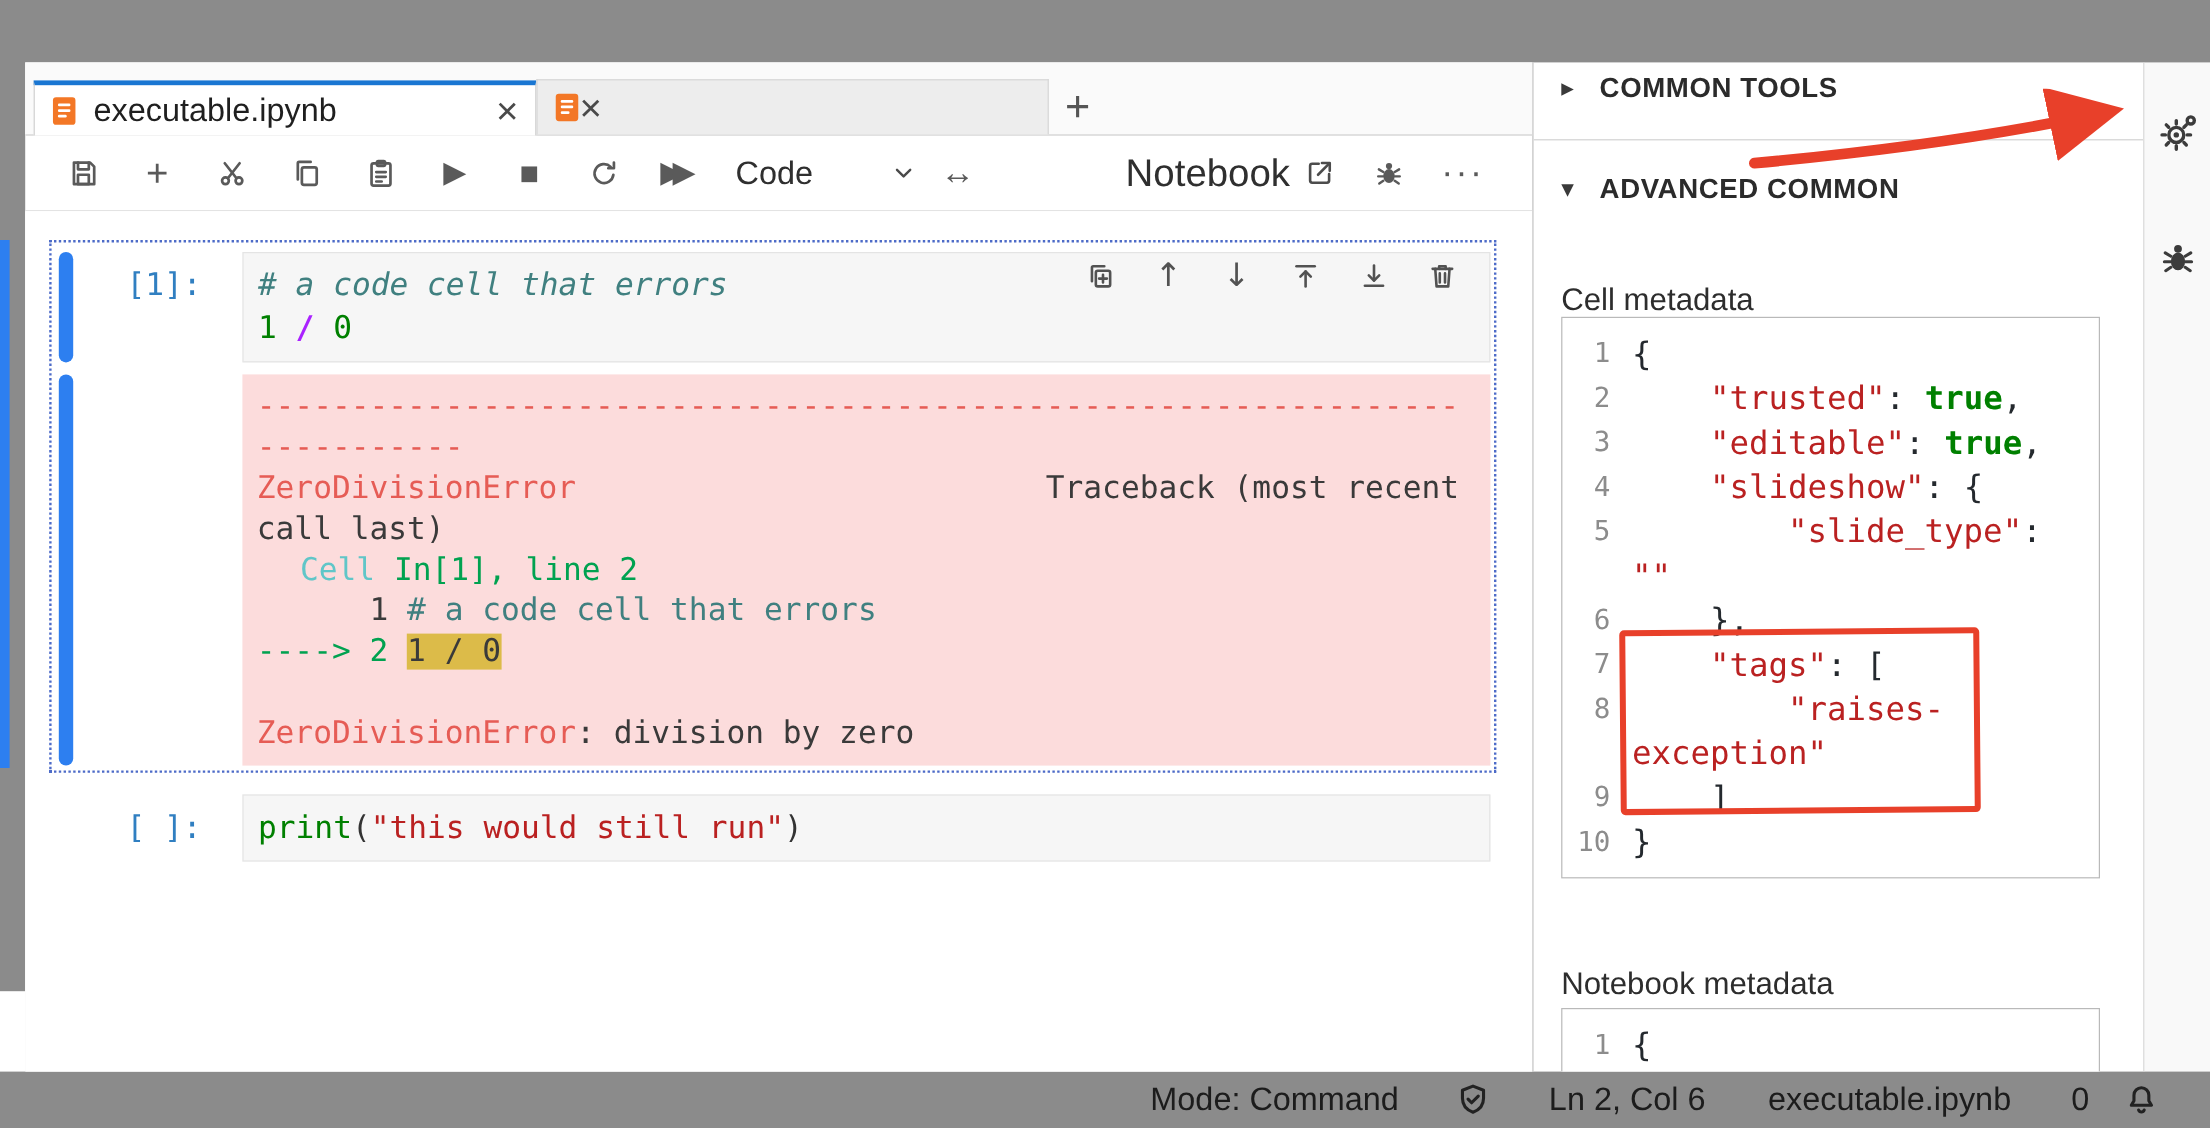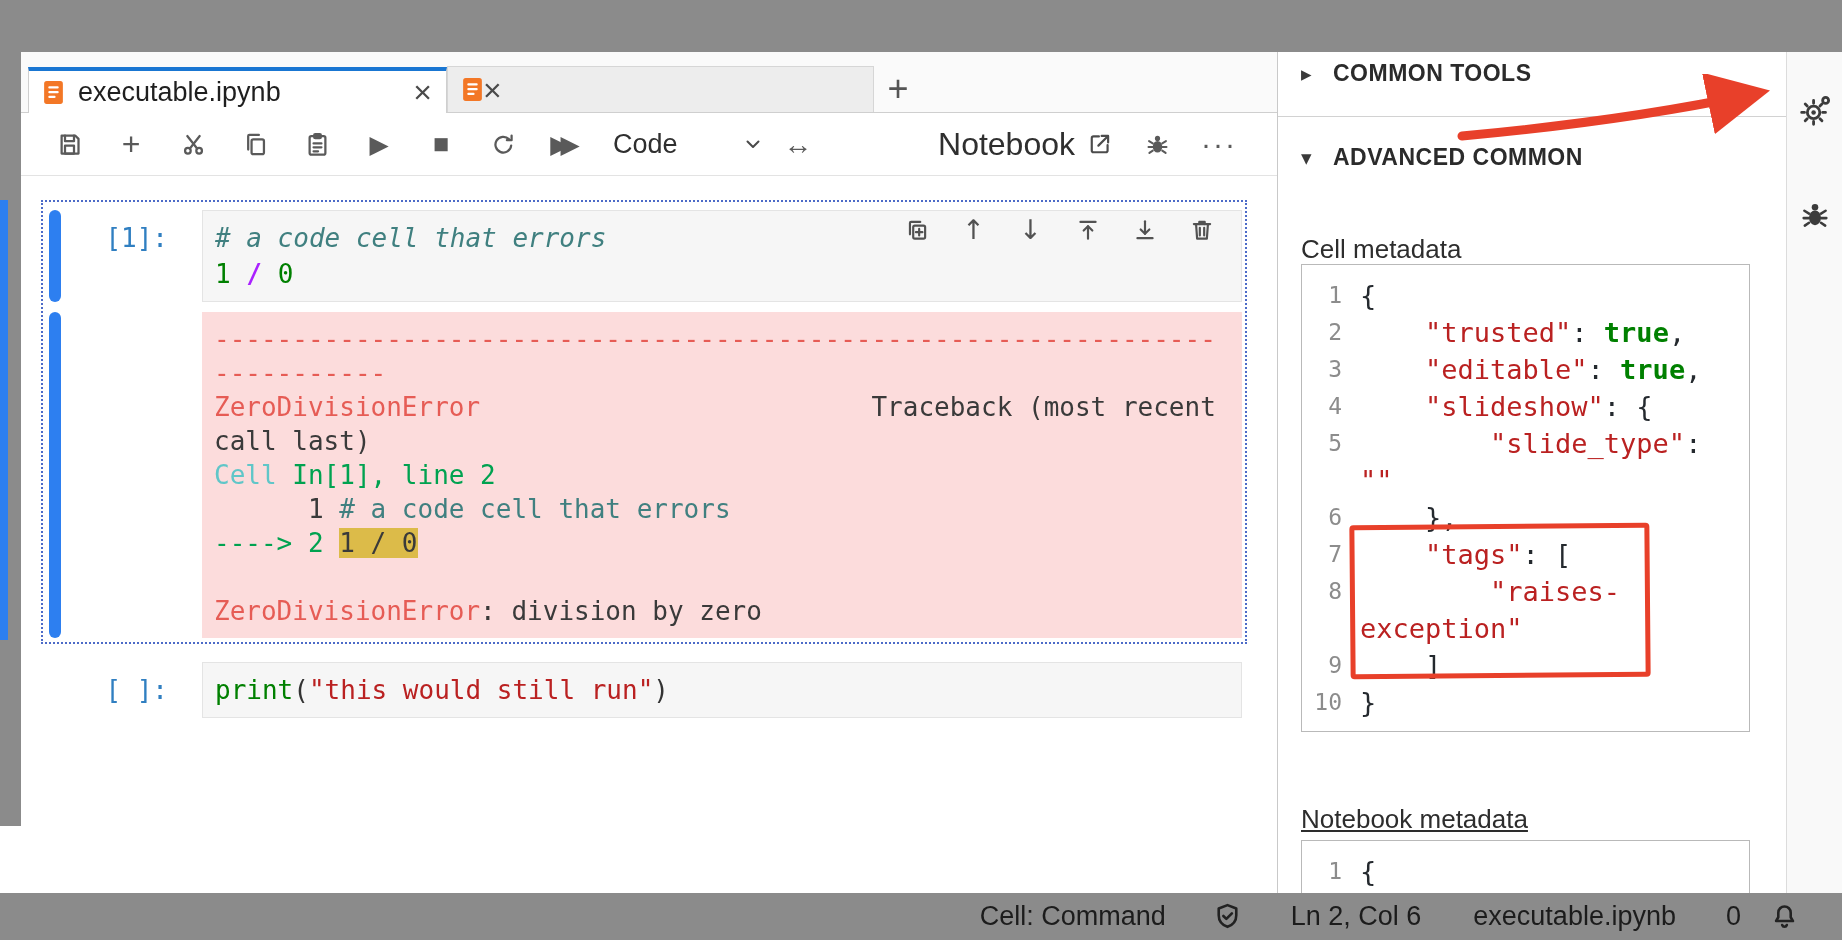"Cell" .ansi-cyan { margin-left: none -> 36px }
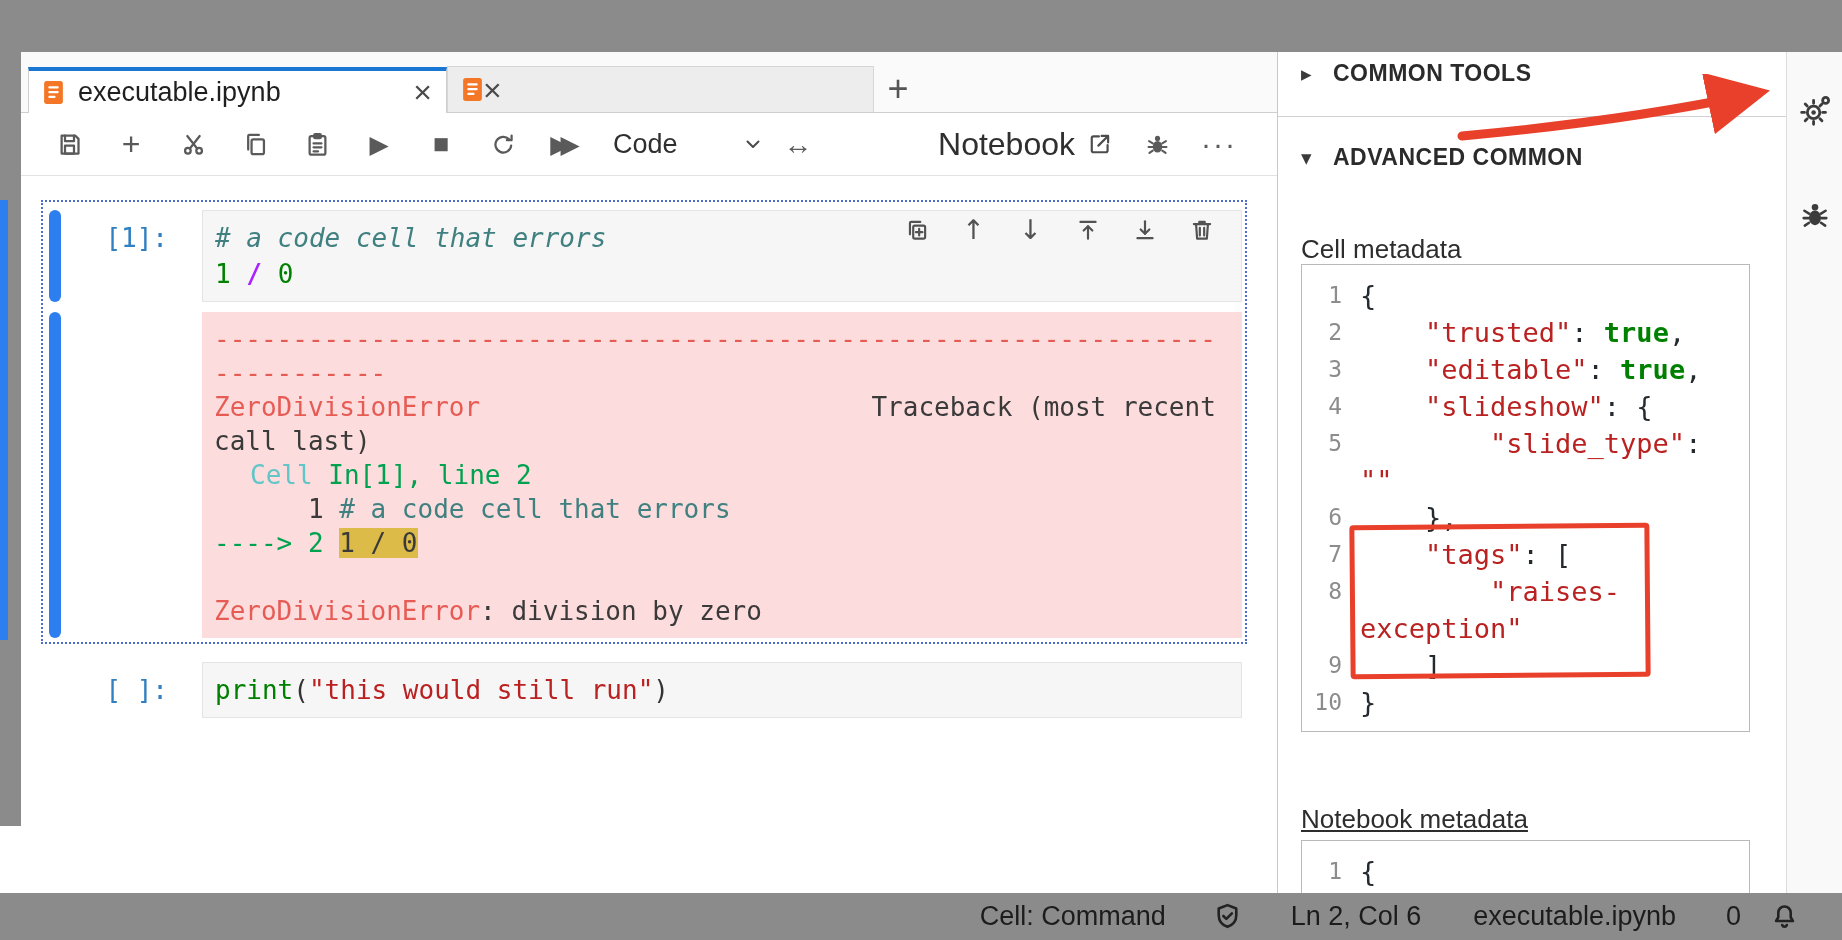"Notebook metadata" .meta-label.nbmeta { text-decoration: underline -> none }
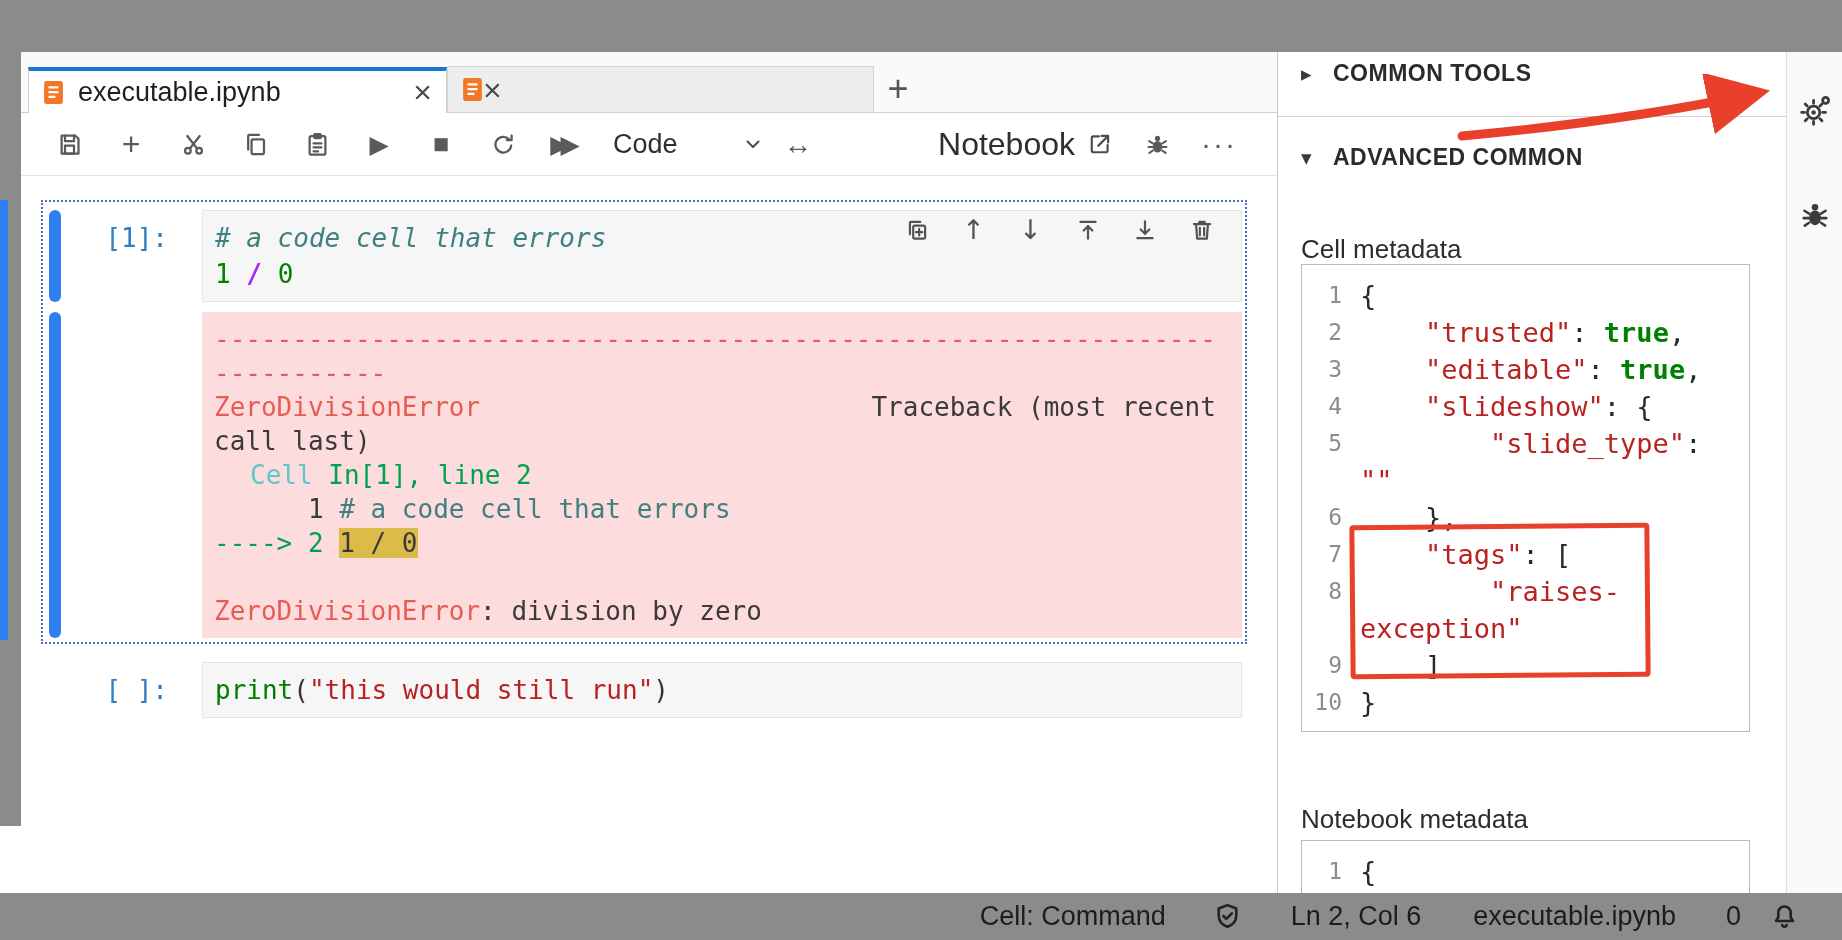"Cell: Command" span.sb-item { text: Cell -> Mode }
